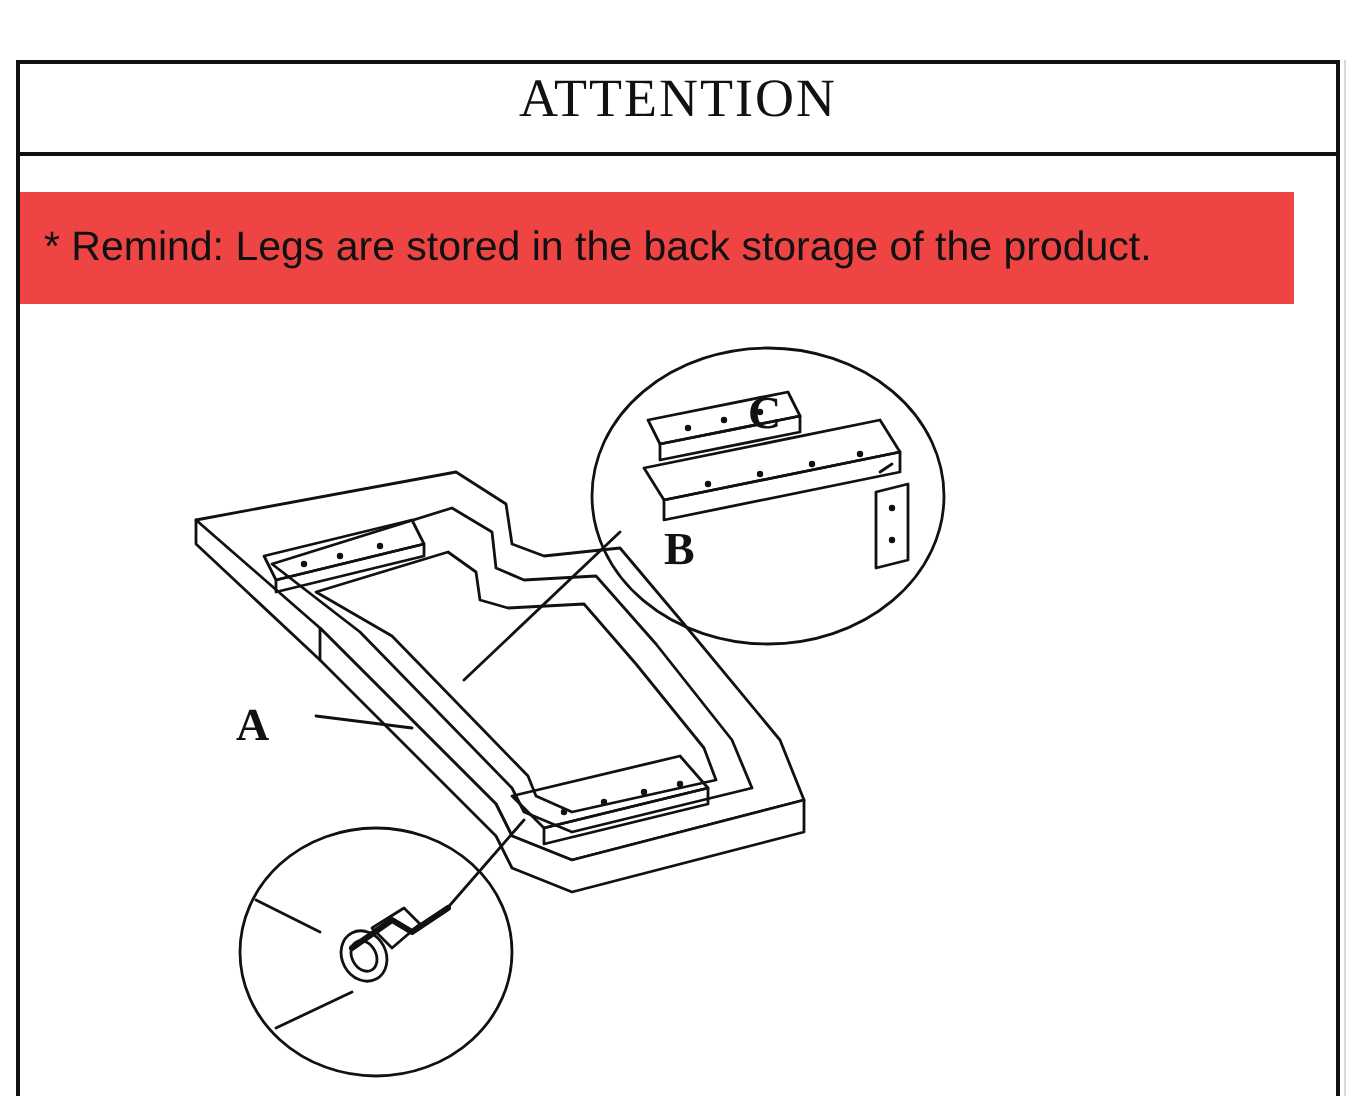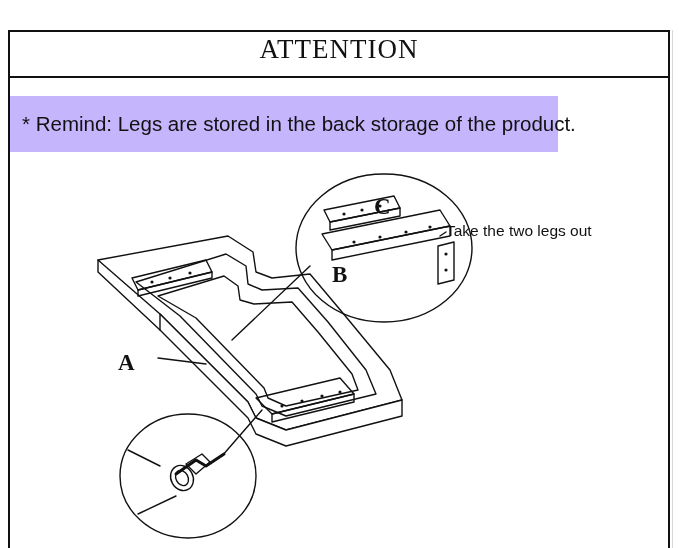"* Remind: Legs are stored" .remind-band { background: #c4b5fd -> #ef4444; width: 548px -> 637px }
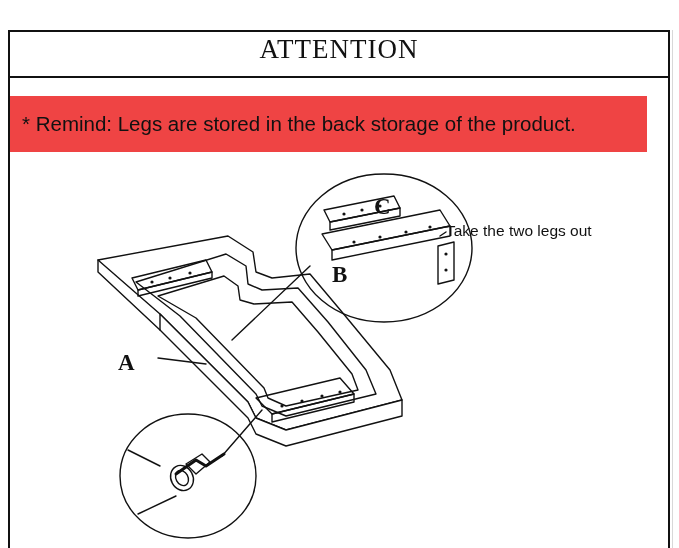"Take the two legs out" span.caption-take { html: <span>Take the two legs out</span> -> none }
